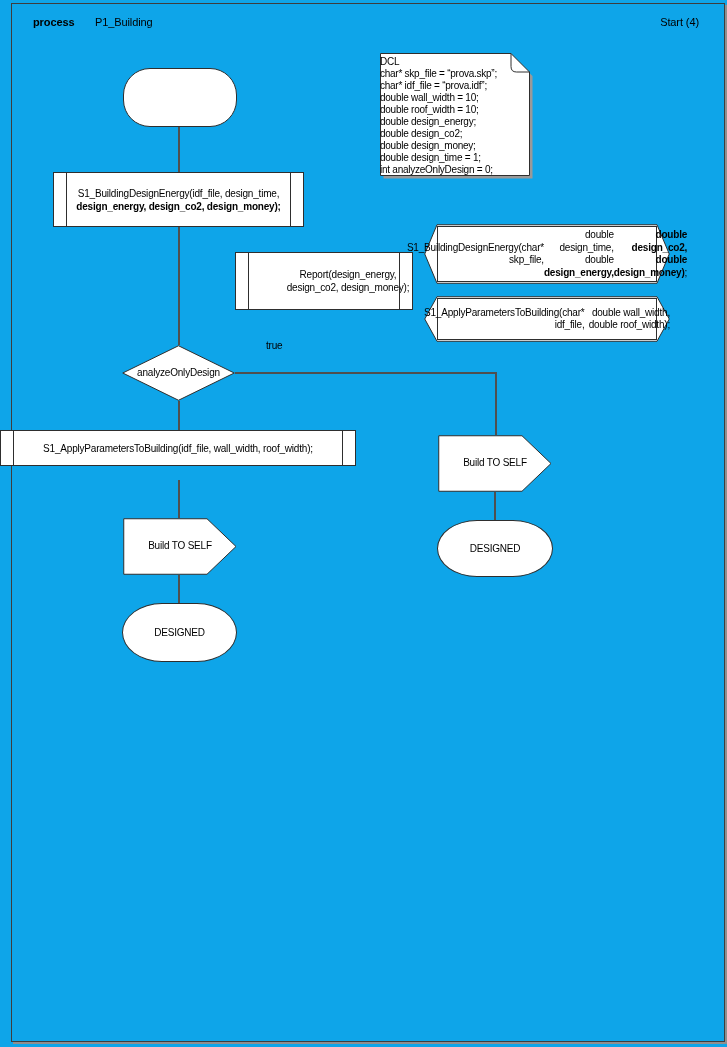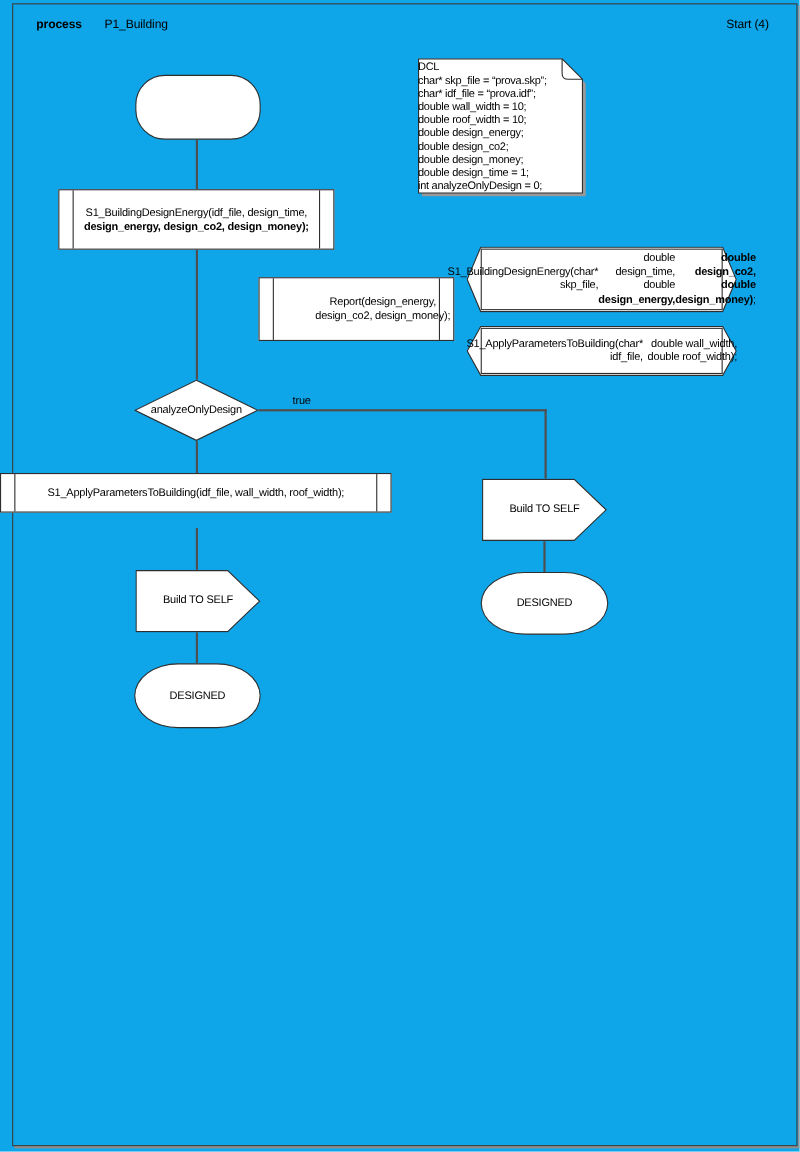"true" div.lbl { top: 359px -> 340px }
